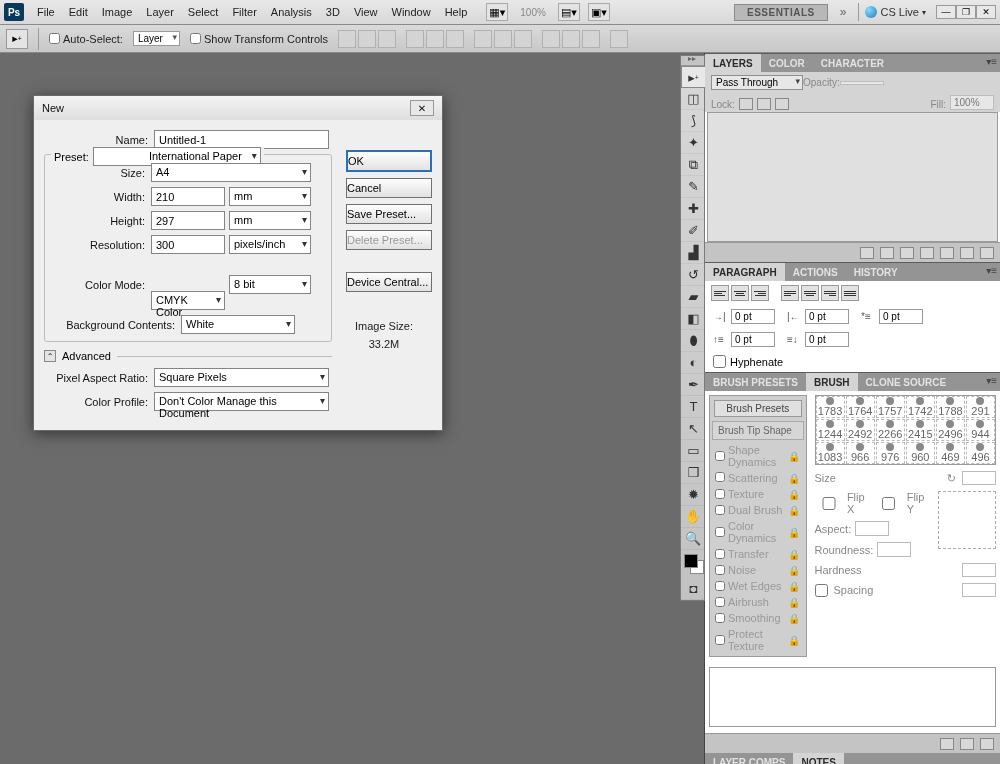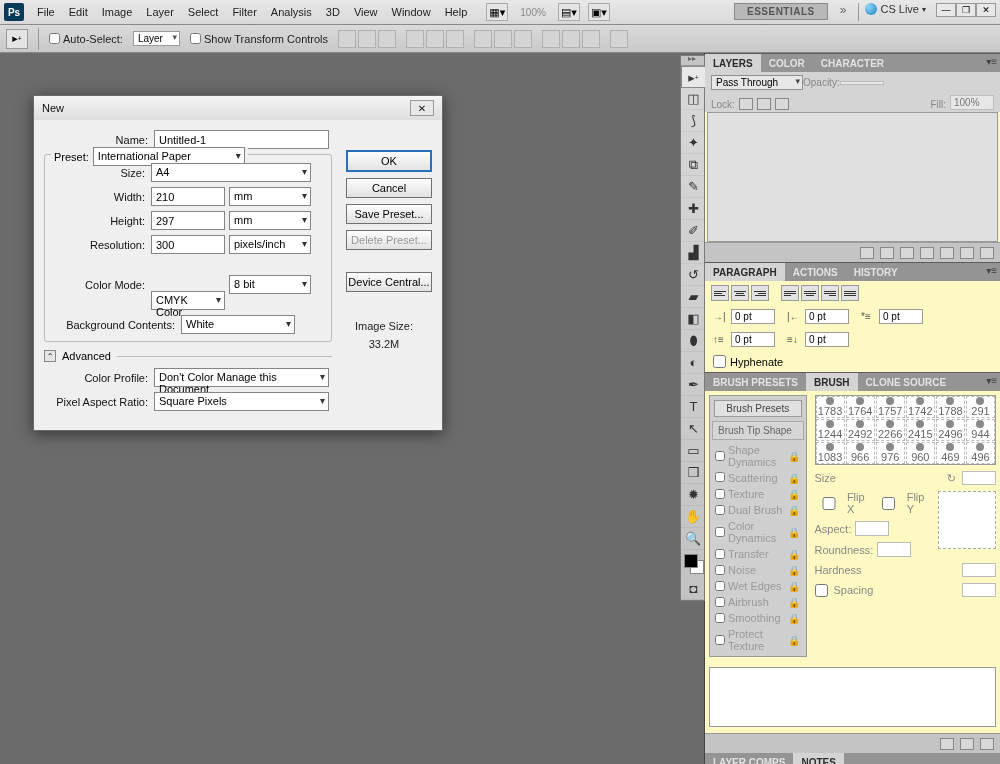"ESSENTIALS" .top-right { align-items: flex-start -> center }
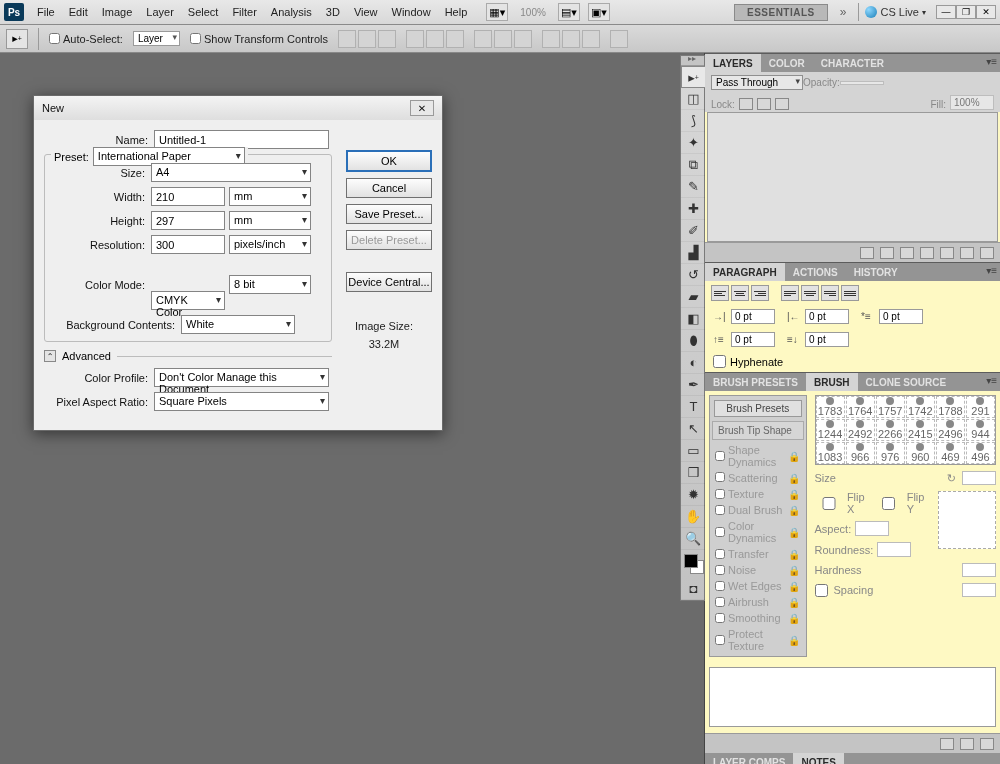"LAYERS" .panel { background: #fef9c3 -> #ffffff }
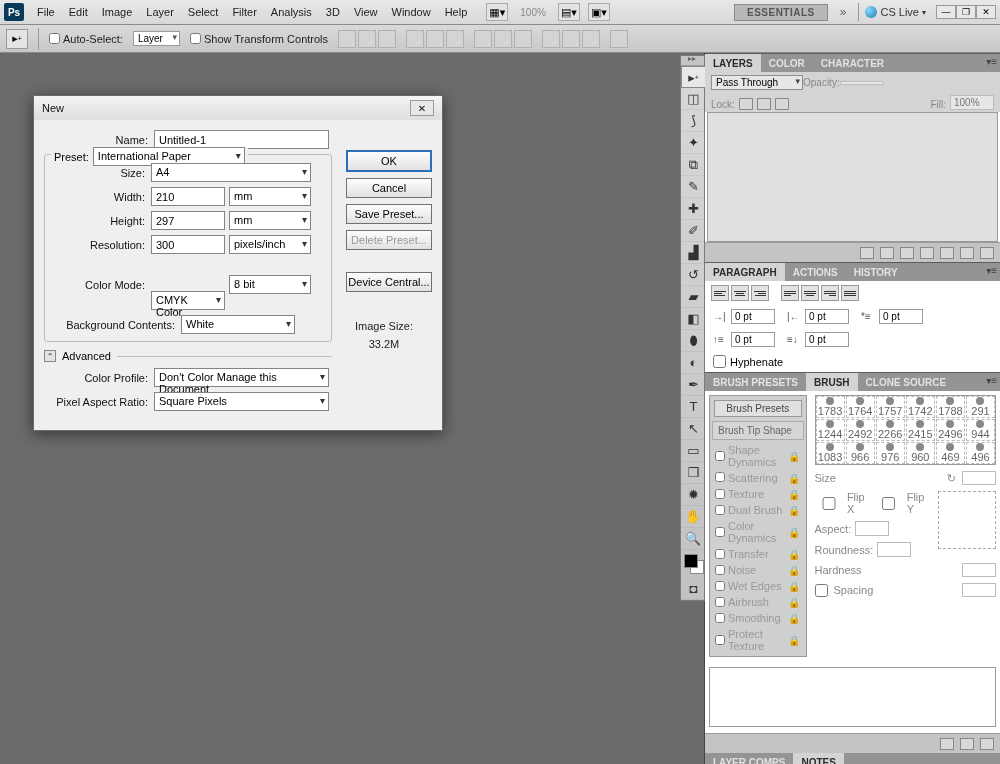"International Paper" div.selectf { text-align: none -> right; width: 152px -> 168px }
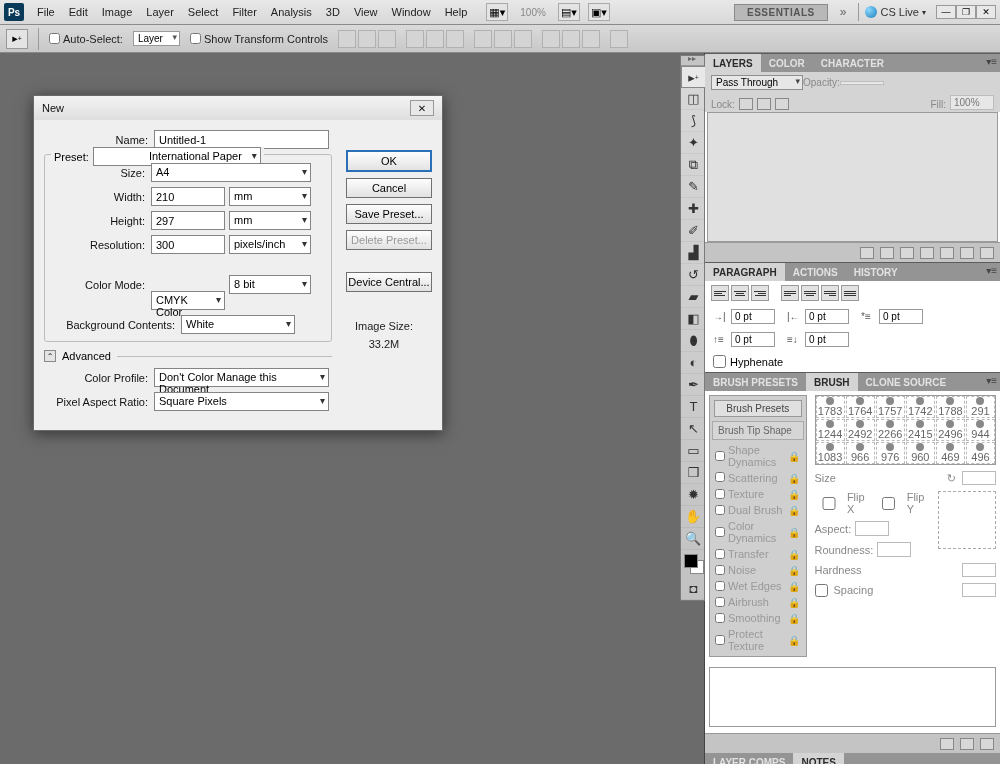"OK" .dlg-btn { text-align: center -> left }
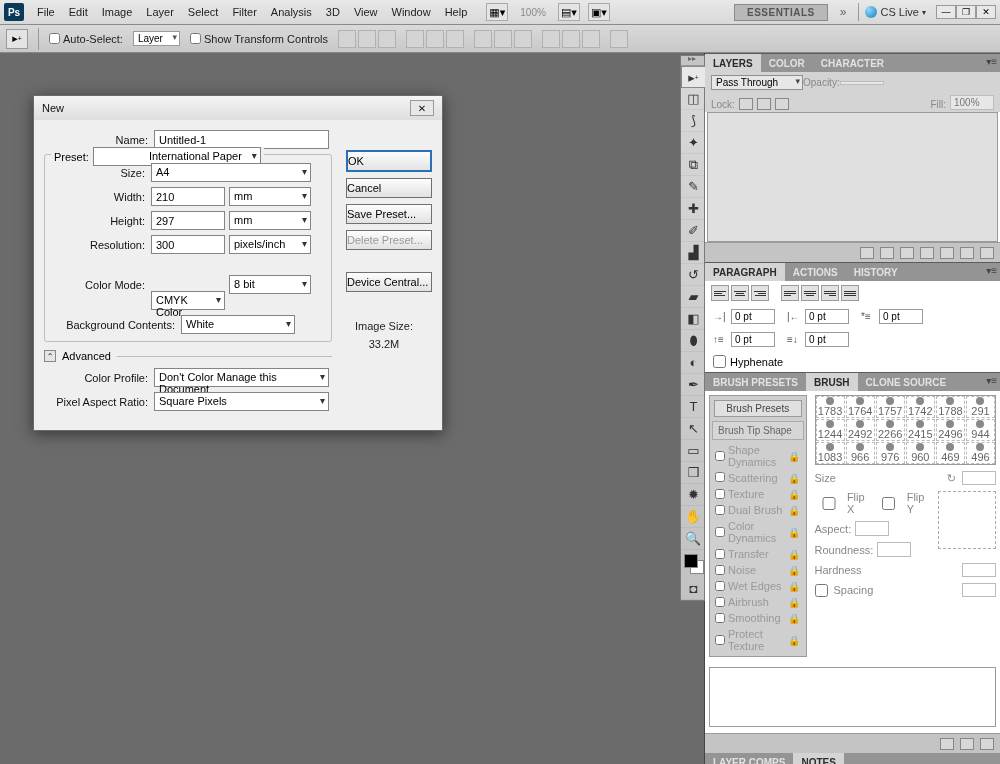"Color Profile:" div.dlg-row { order: before "Pixel Aspect Ratio:" -> after "Pixel Aspect Ratio:" }
